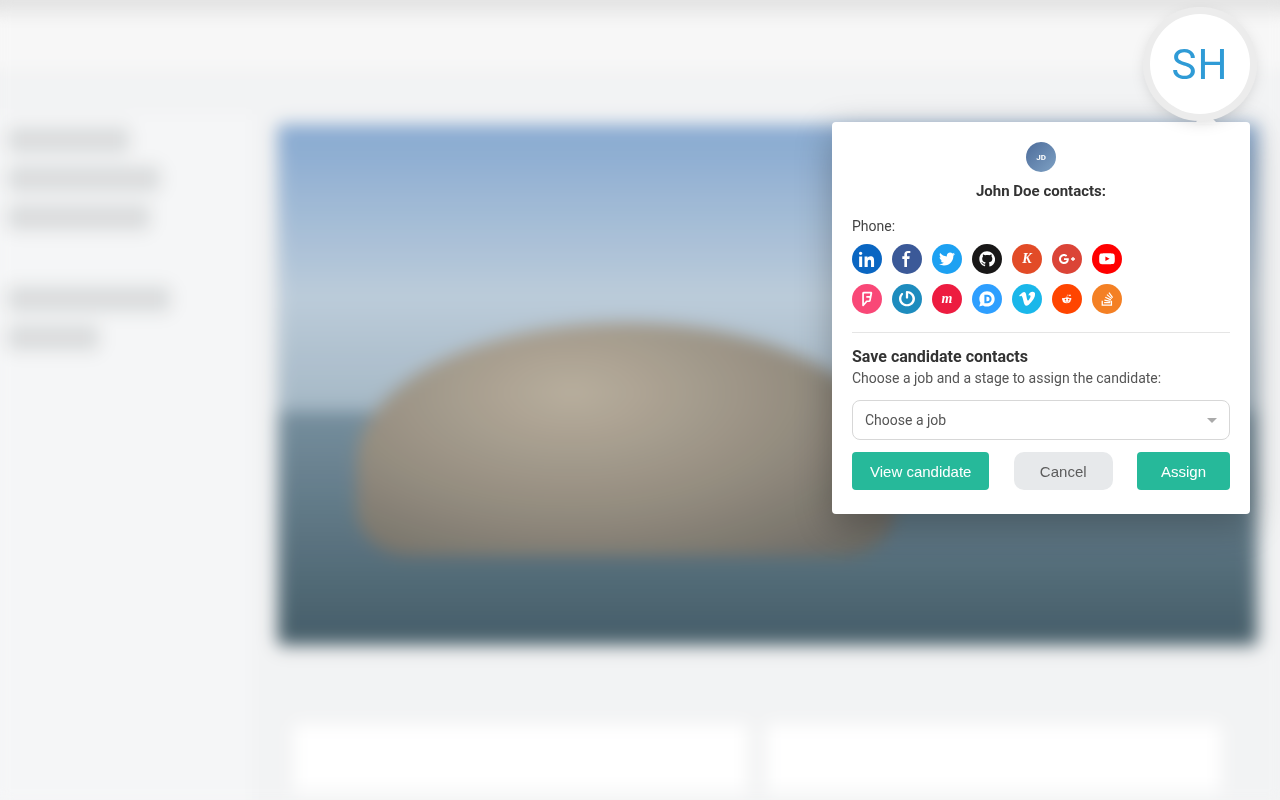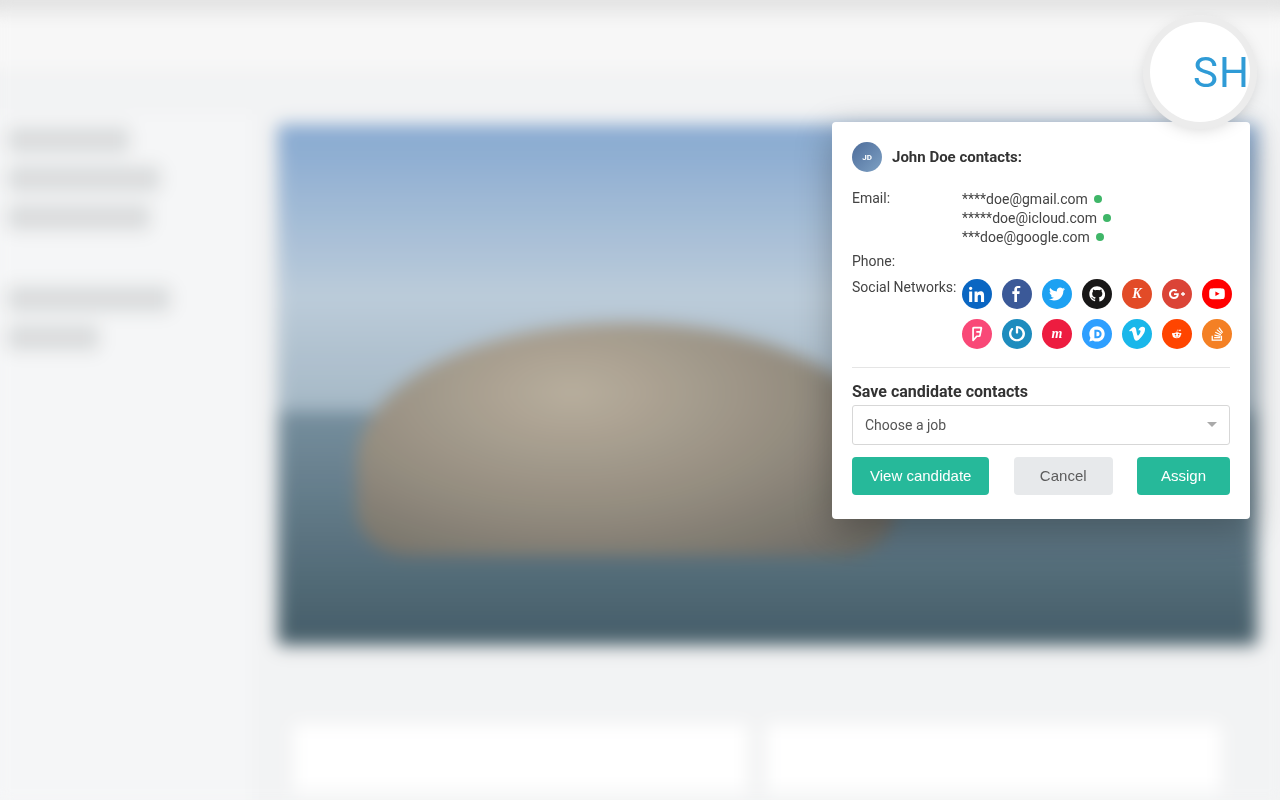"SH" .sh-badge { justify-content: flex-end -> center; top: 22px -> 14px }
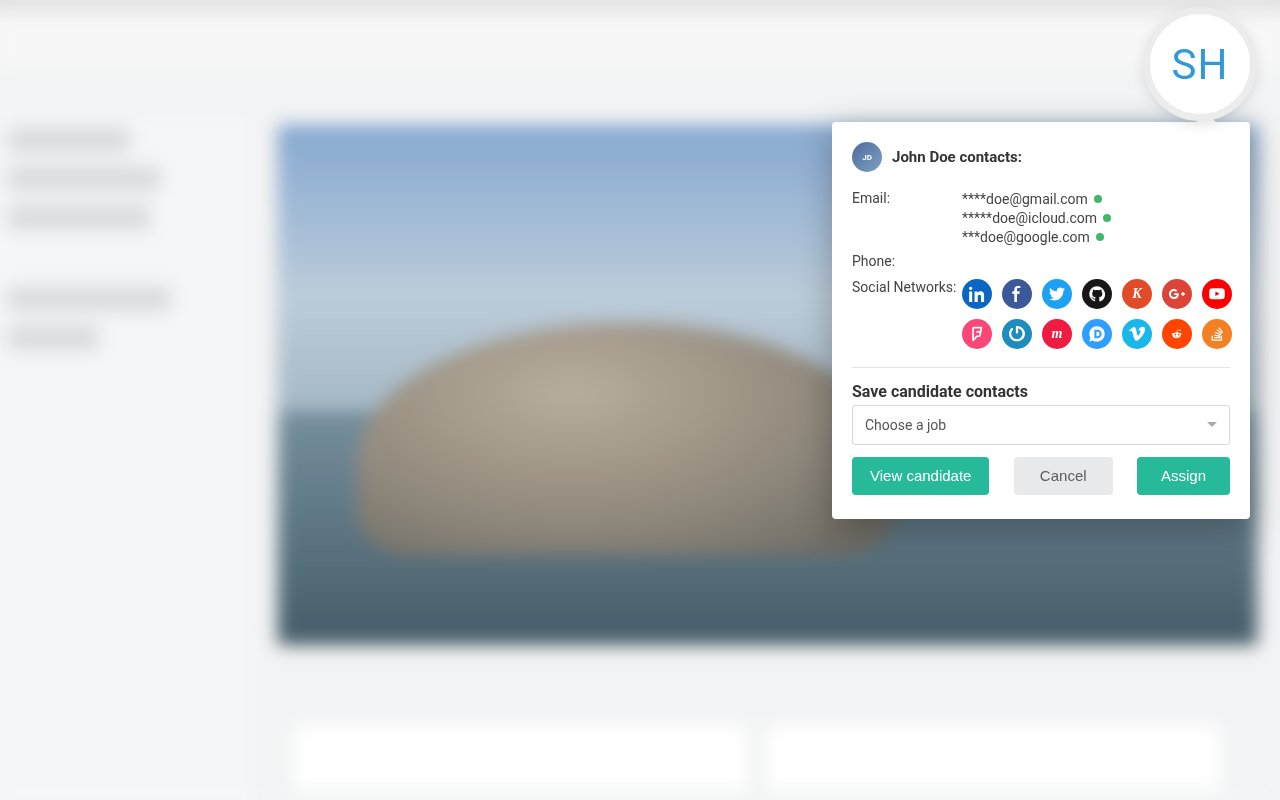"JD" .panel-header { flex-direction: none -> column }
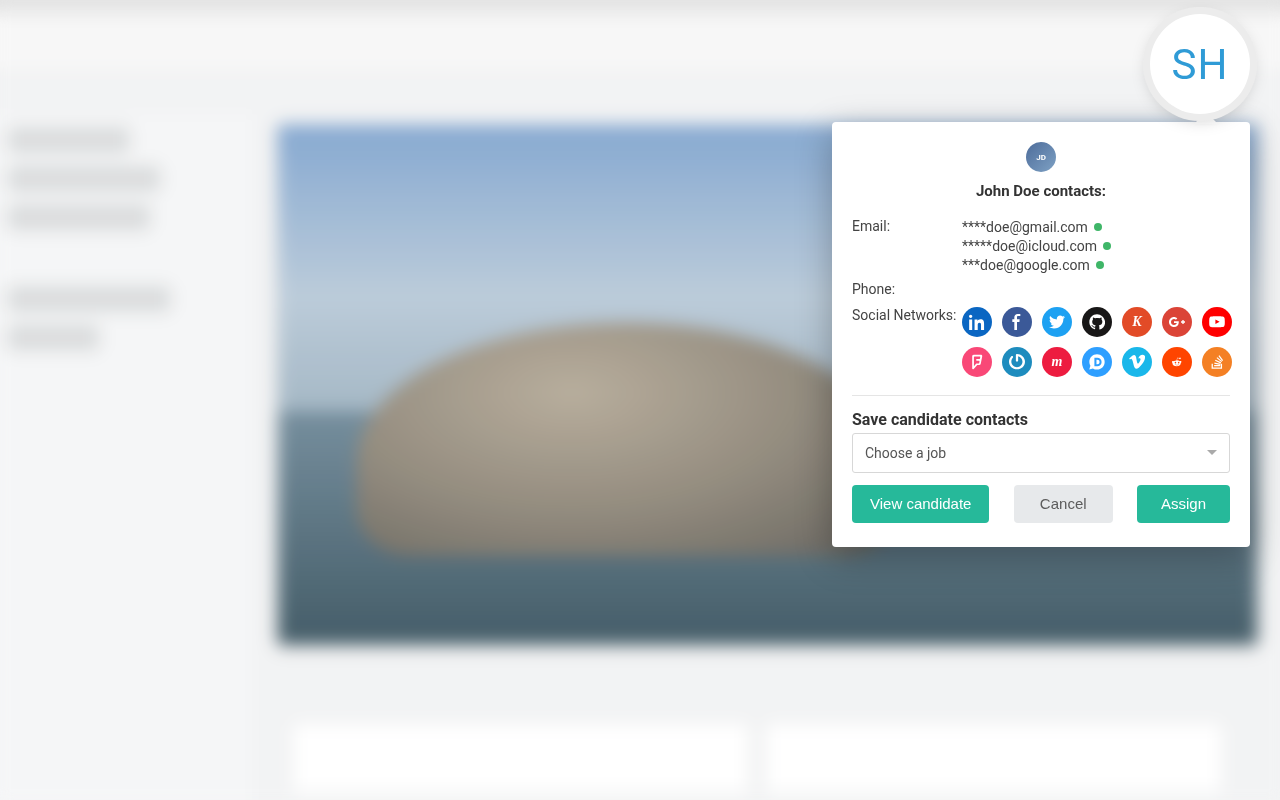"Email:" div.info-row { html: <div> <div>Email:</div> <div> <div> <span>****doe@gmail.com</span> <span></span> </div> <div> <span>*****doe@icloud.com</span> <span></span> </div> <div> <span>***doe@google.com</span> <span></span> </div> </div> </div> -> none }
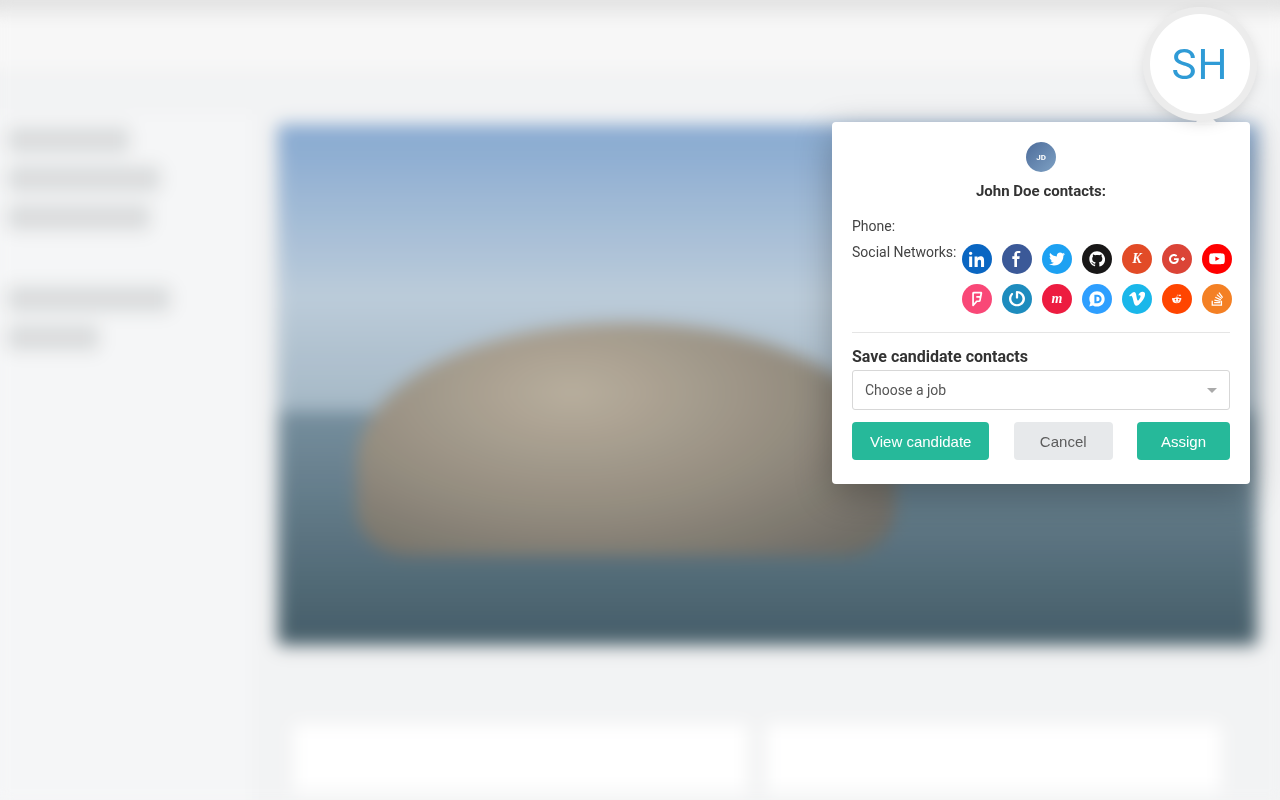"Social Networks:" div.info-label { html: <div>Social Networks:</div> -> none }
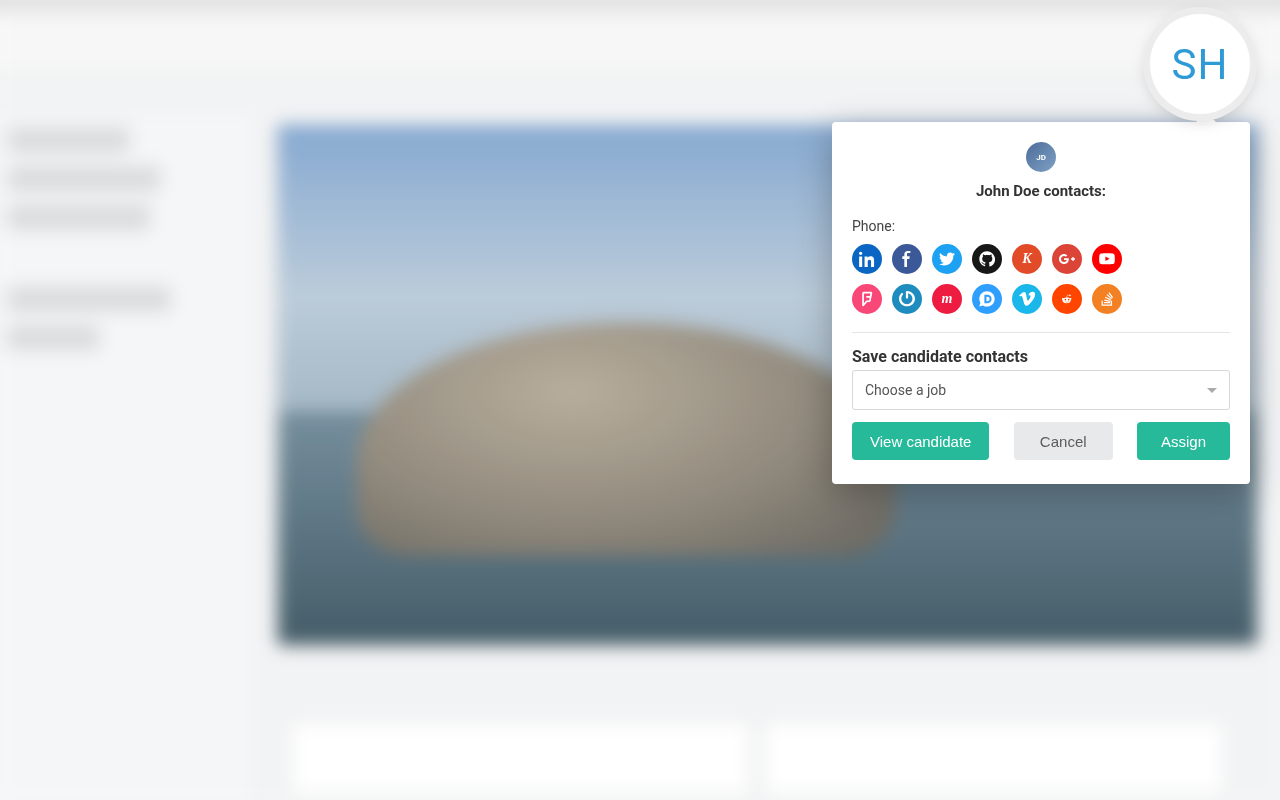"Choose a job and a" div.save-sub { html: none -> <div>Choose a job and a stage to assign the candidate:</div> }
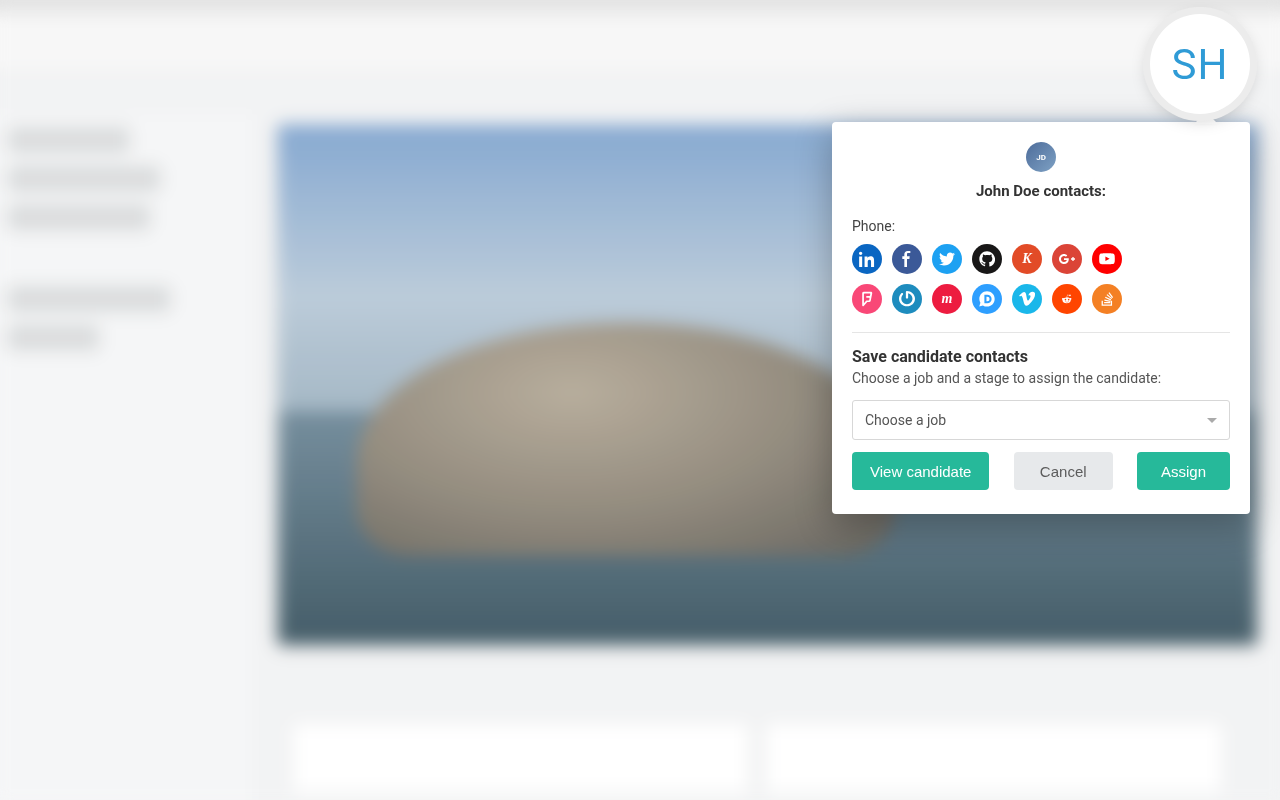"Choose a job" .select { border-radius: 3px -> 8px }
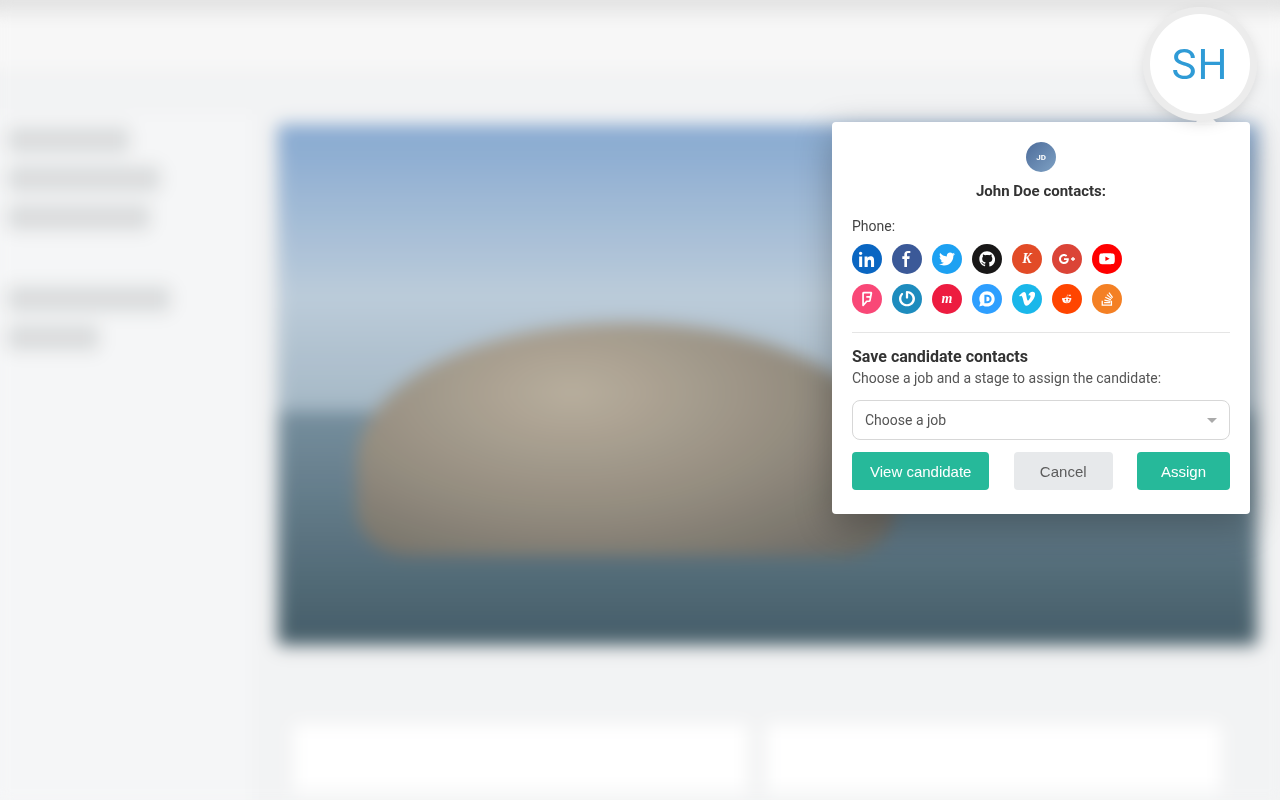"Cancel" .btn-muted { border-radius: none -> 10px }
